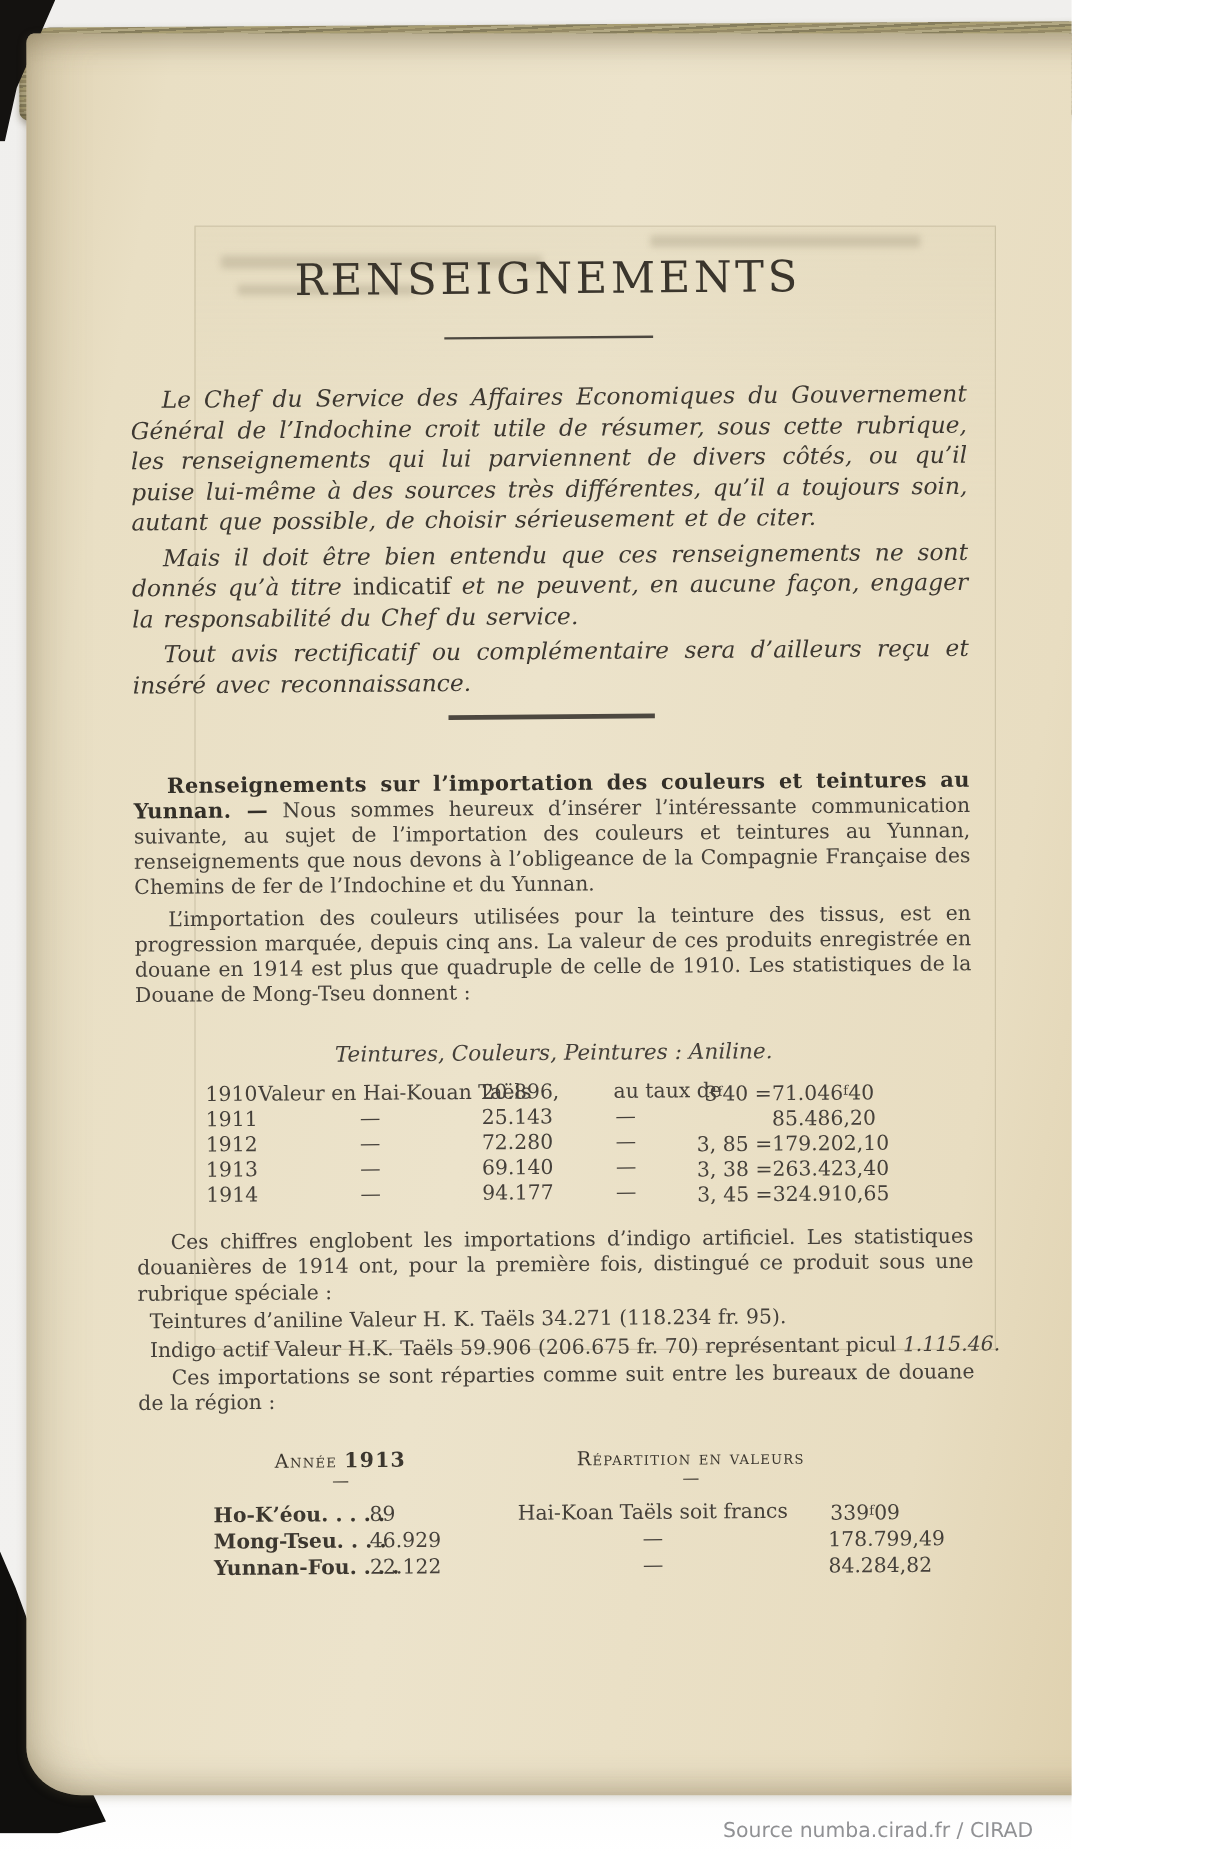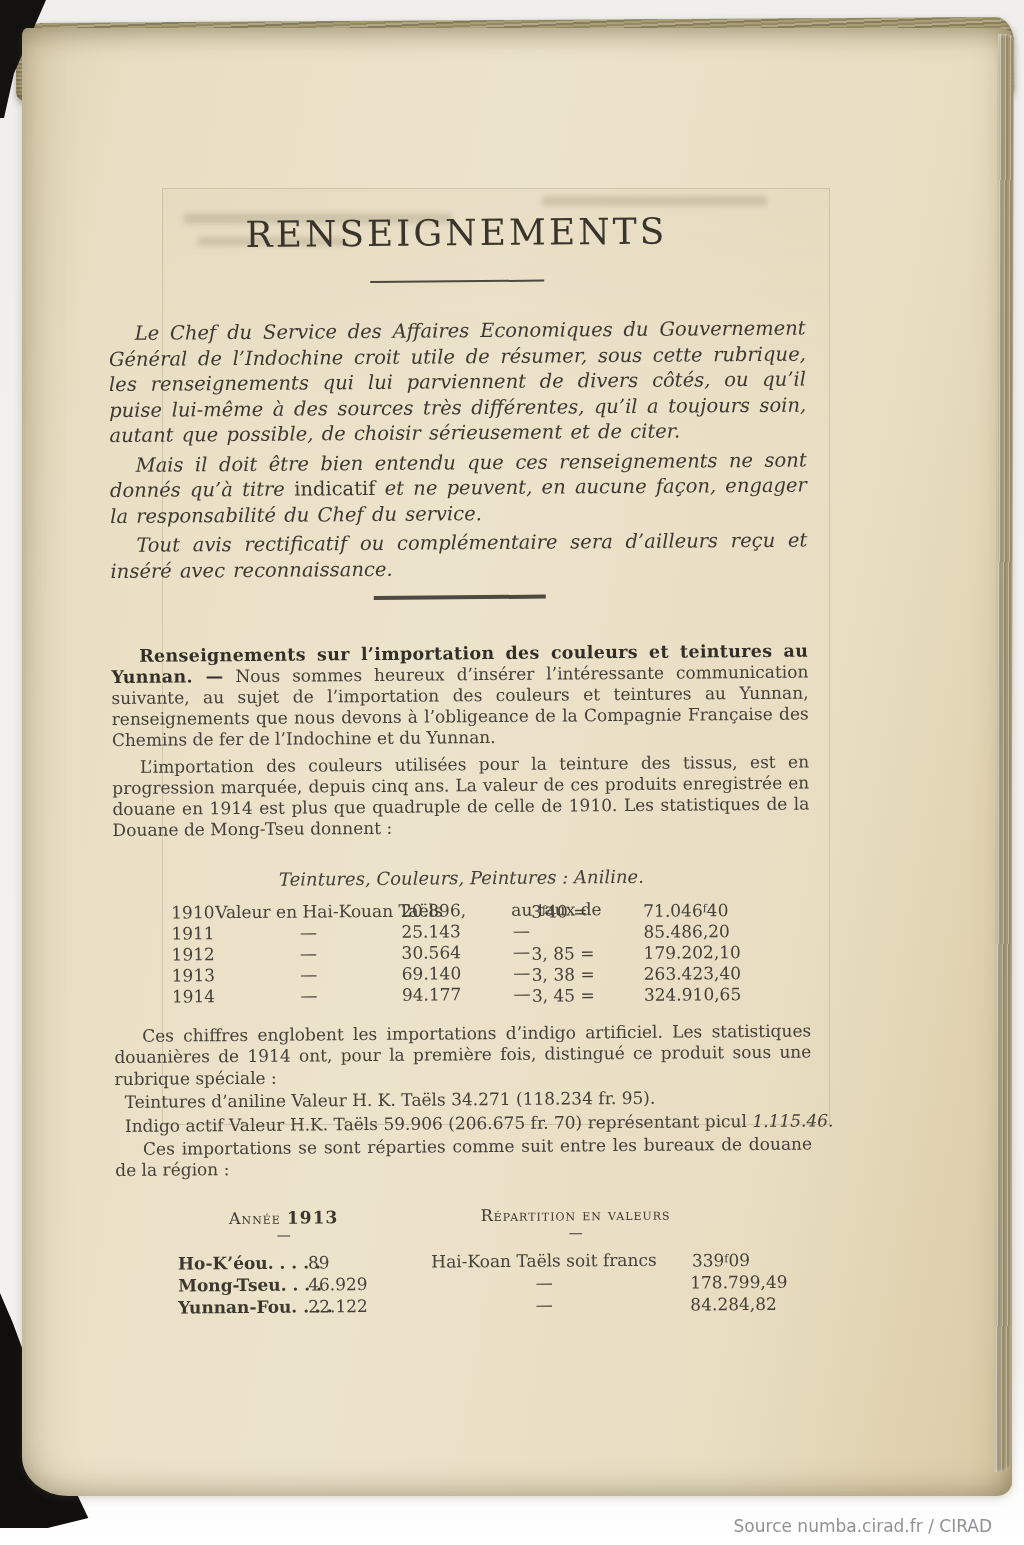"RENSEIGNEMENTS" .scan { width: 1024px -> 893px }
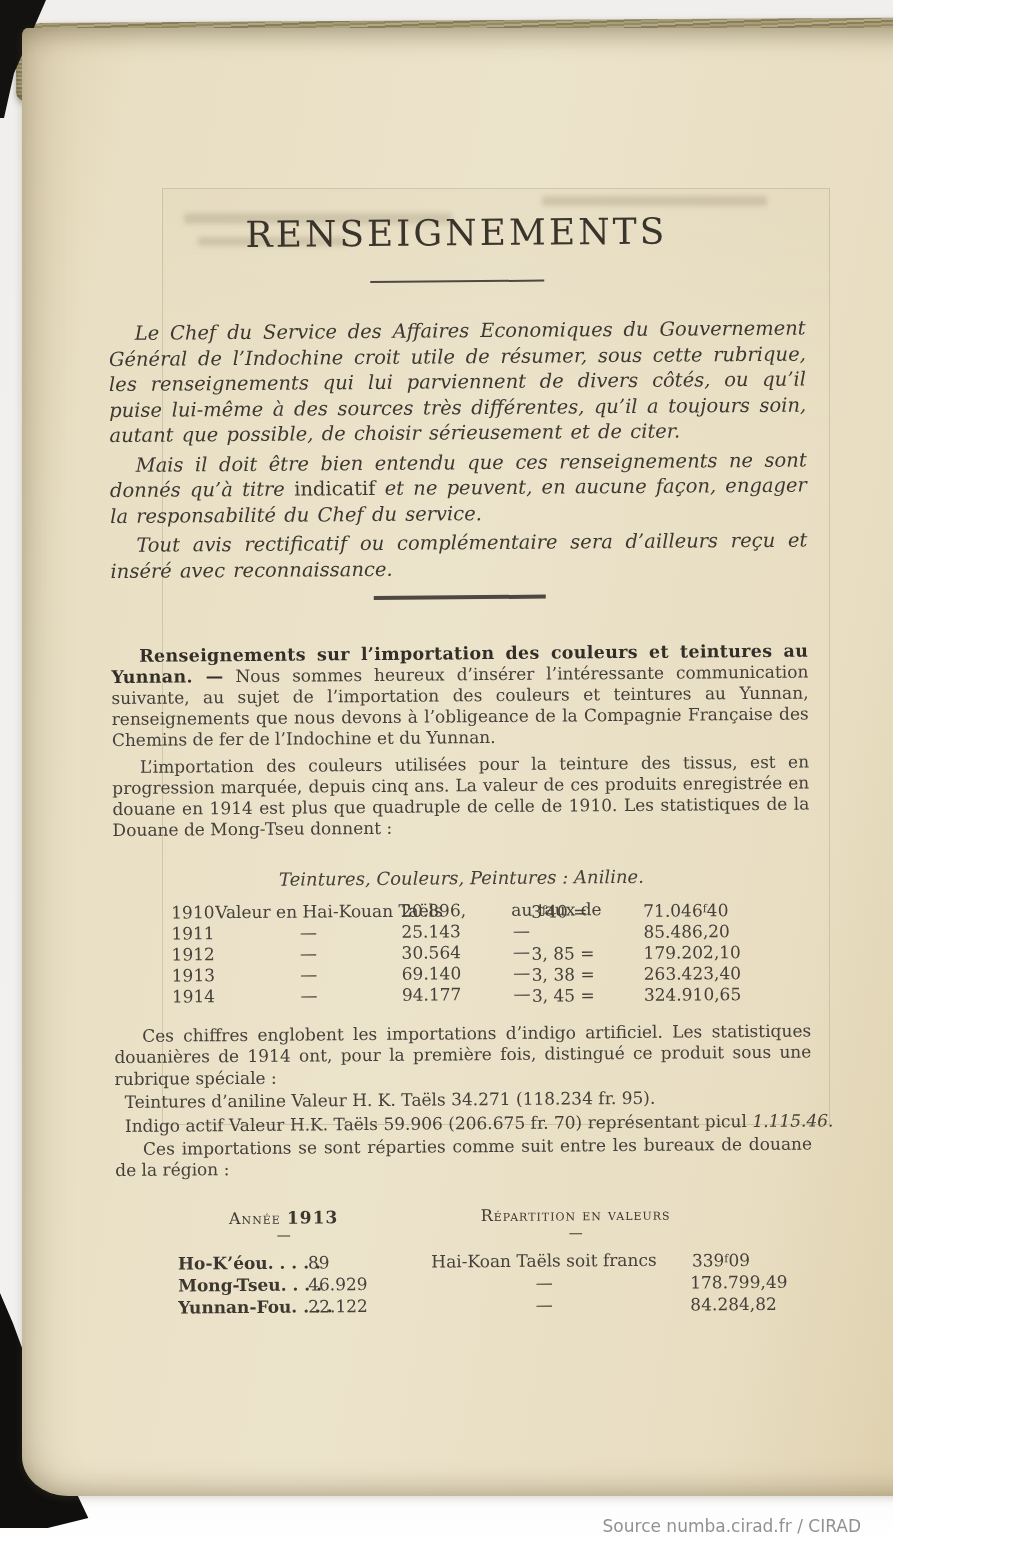"3f40 =" .t1row .crate { text-align: none -> right }
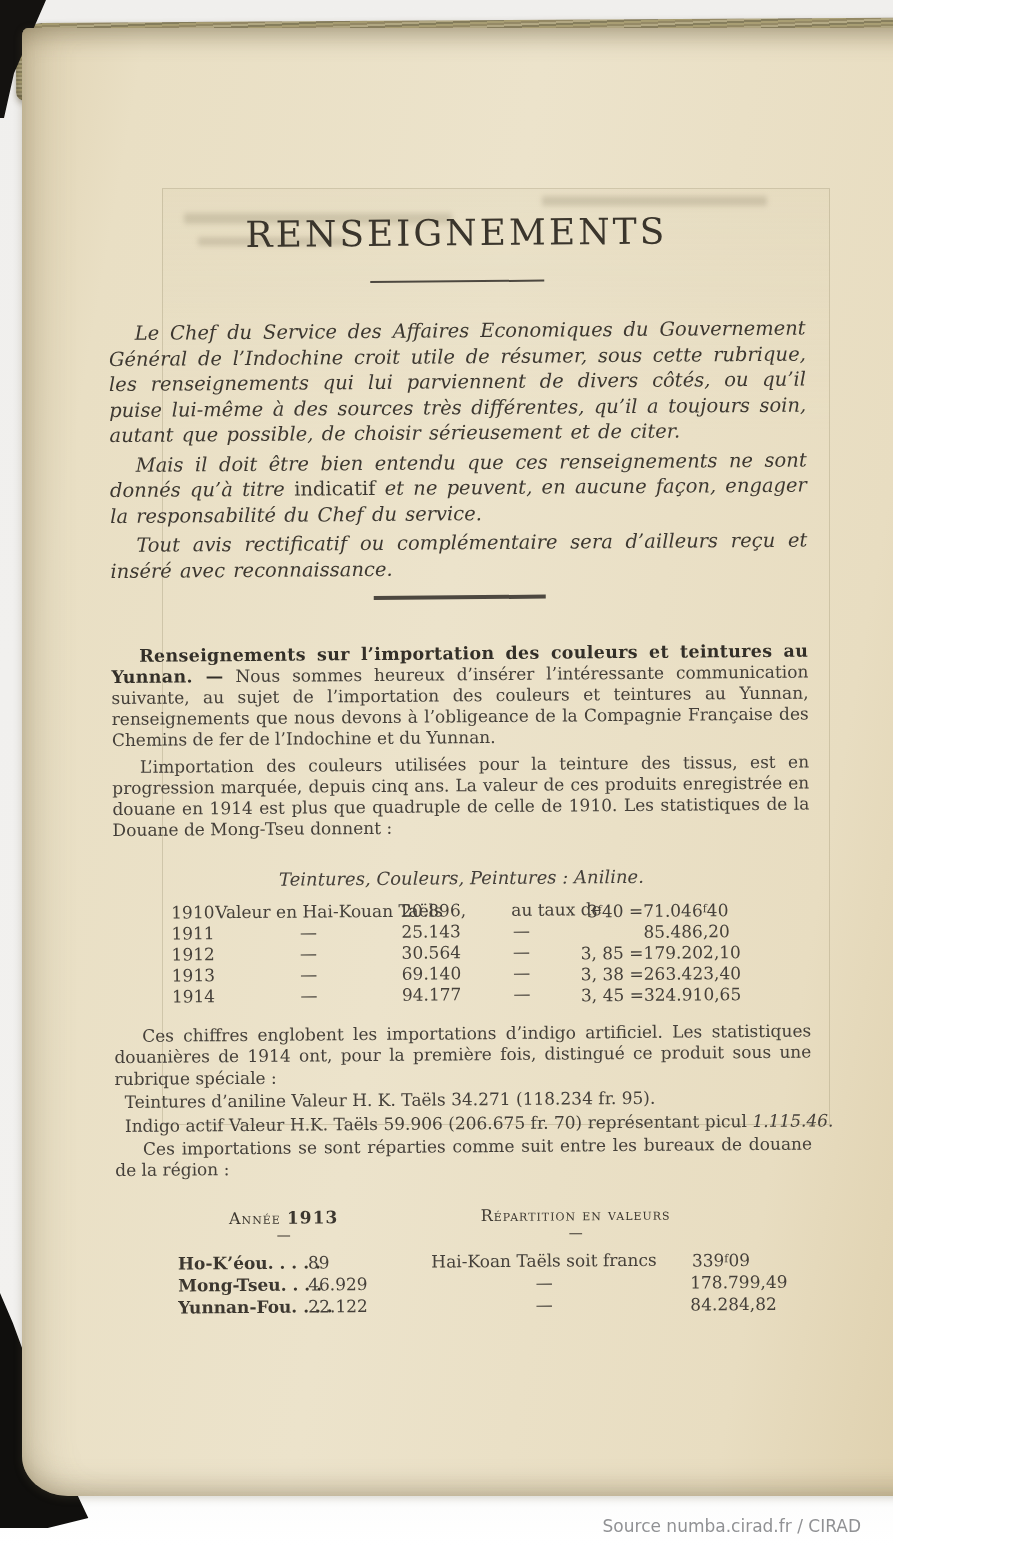"30.564" span.ctaels { text: 30.564 -> 72.280 }
